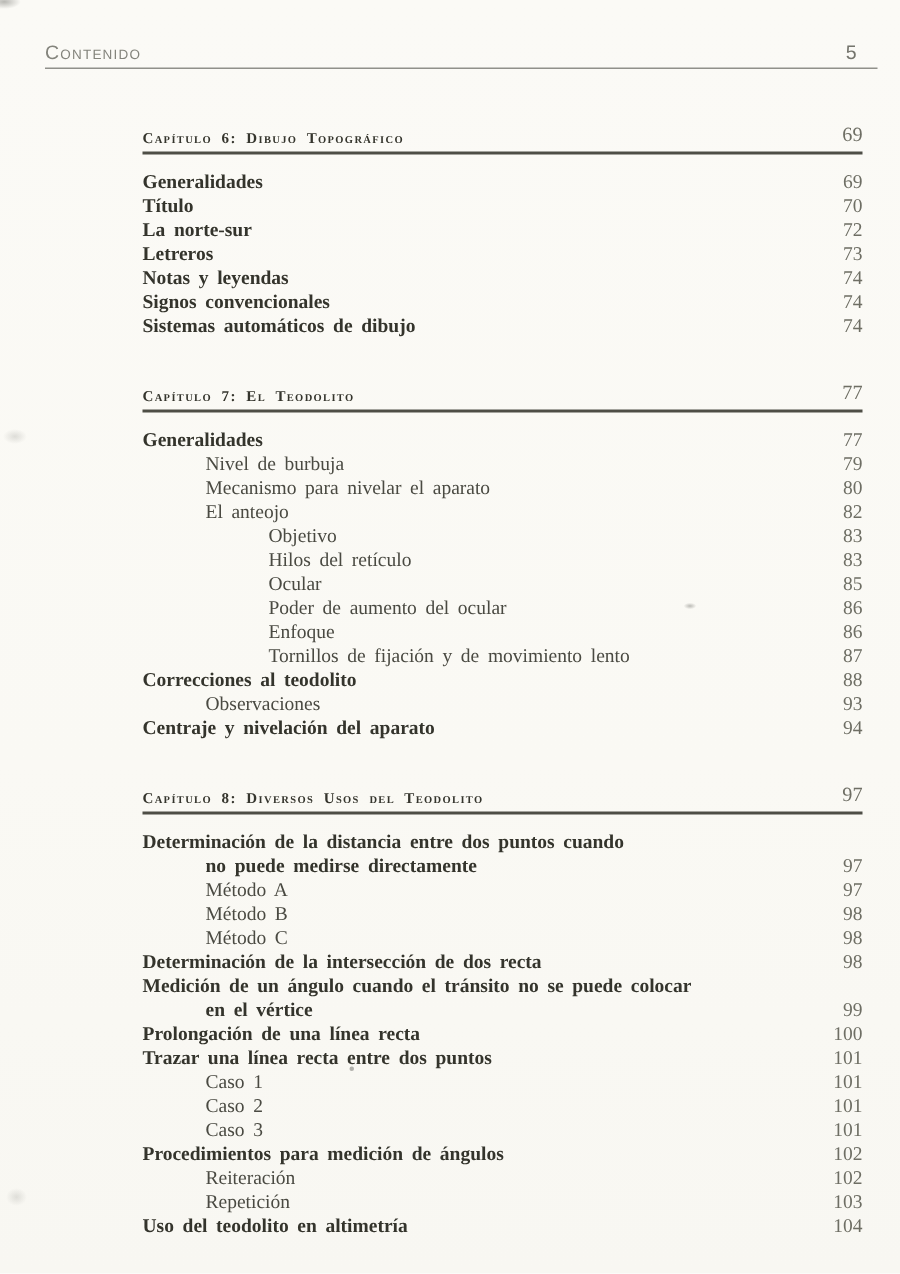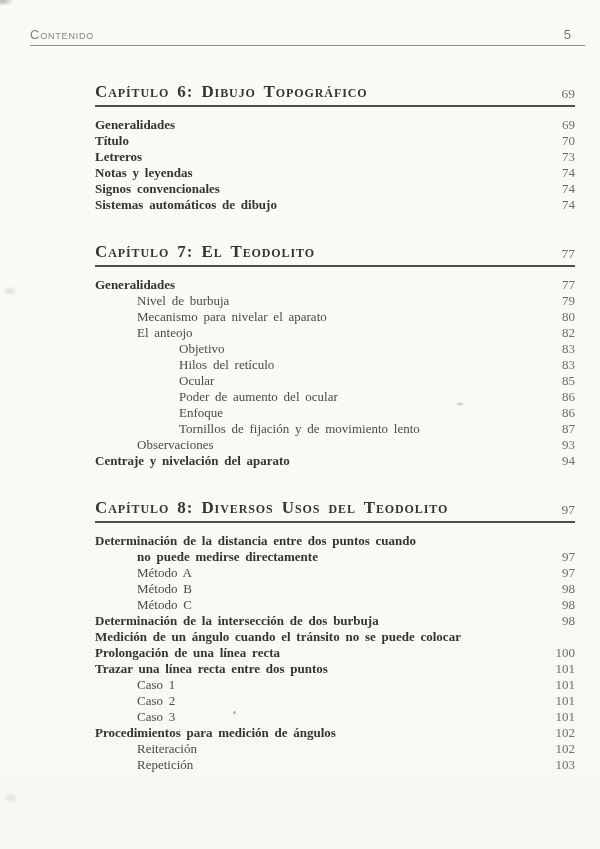"Capítulo 6: Dibujo Topográfico" .heading-label { font-size: 17px -> 10px }
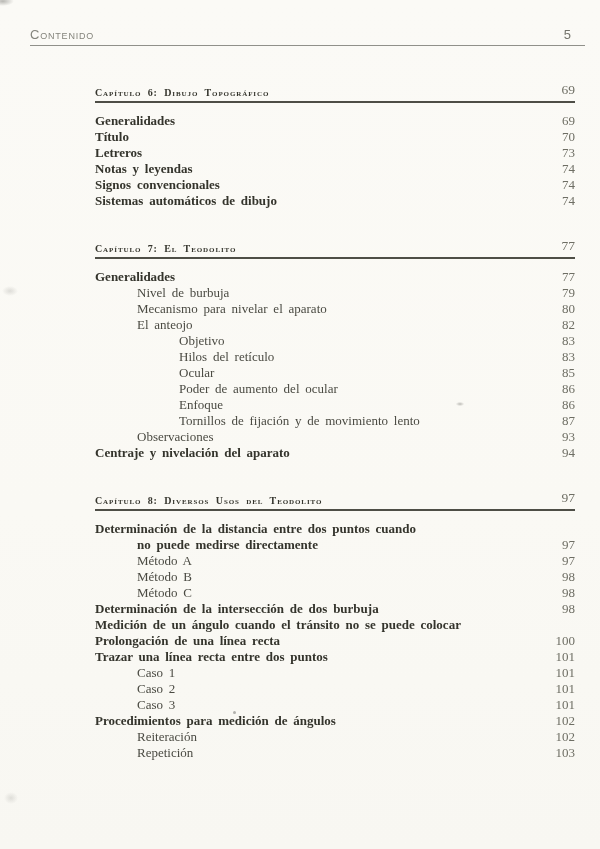"La norte-sur" div.toc-row { html: none -> <div> <span>La norte-sur</span> <span>72</span> </div> }
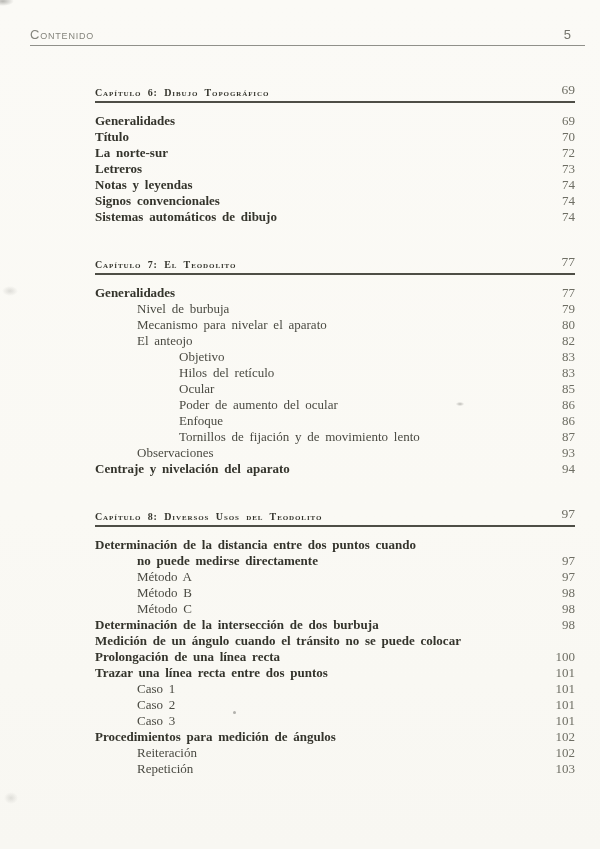"Correcciones al teodolito" div.toc-row { html: none -> <div> <span>Correcciones al teodolito</span> <span>88</span> </div> }
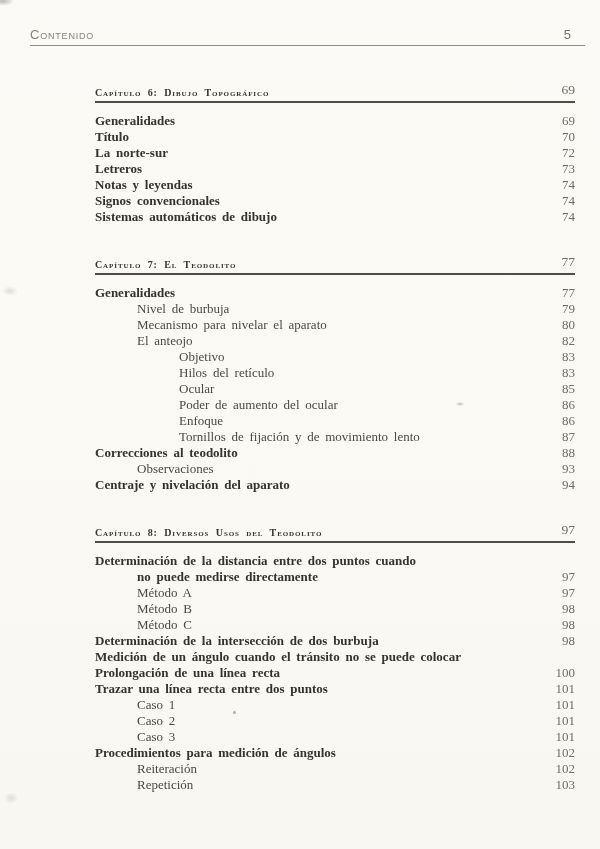"Determinación de la intersección de" span.row-label { text: burbuja -> recta }
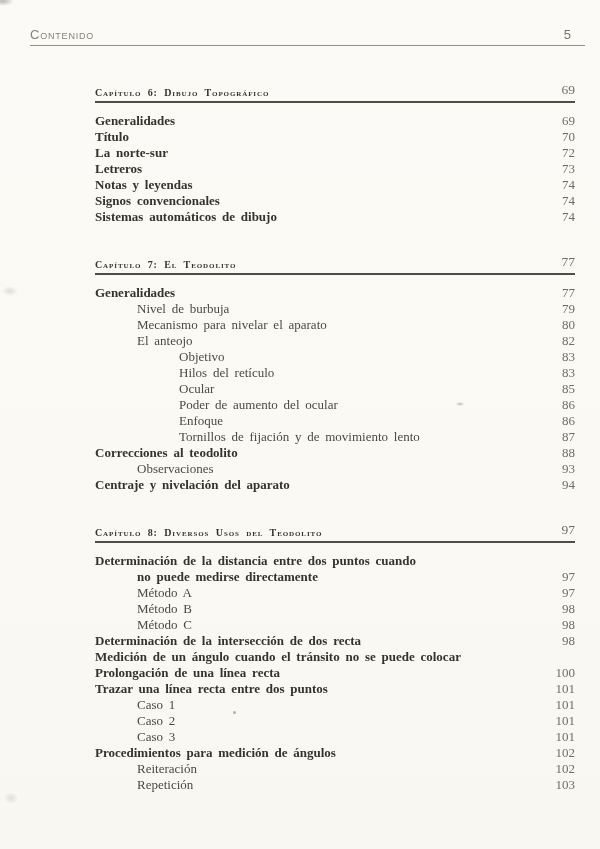"en el vértice" div.toc-row { html: none -> <div> <span>en el vértice</span> <span>99</span> </div> }
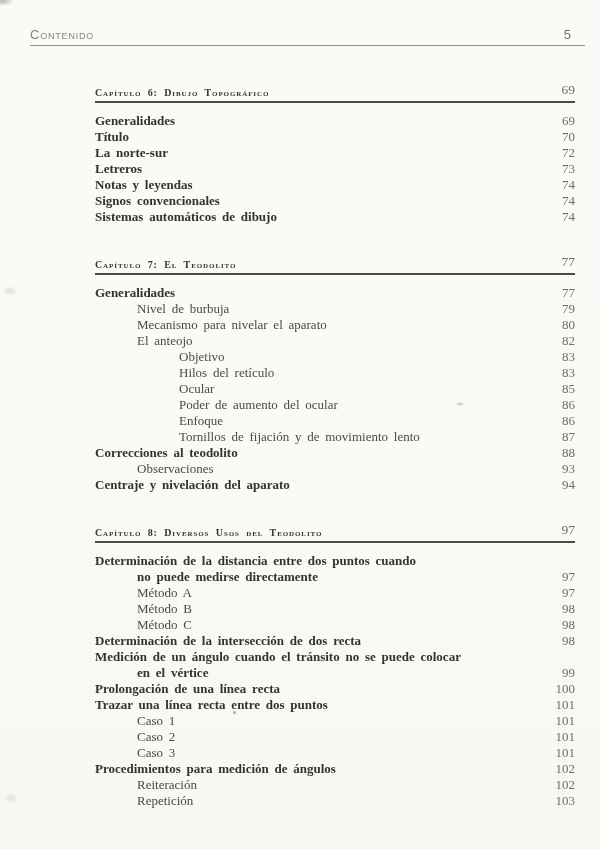"Uso del teodolito en altimetría" div.toc-row { html: none -> <div> <span>Uso del teodolito en altimetría</span> <span>104</span> </div> }
